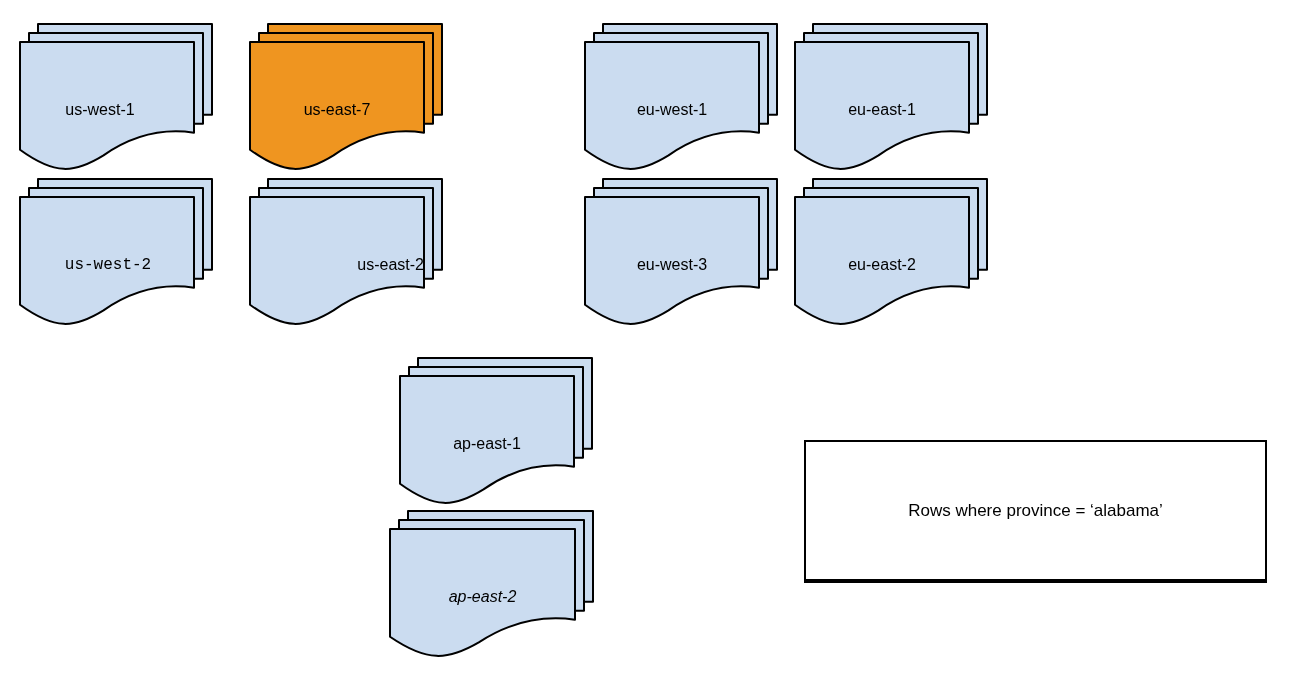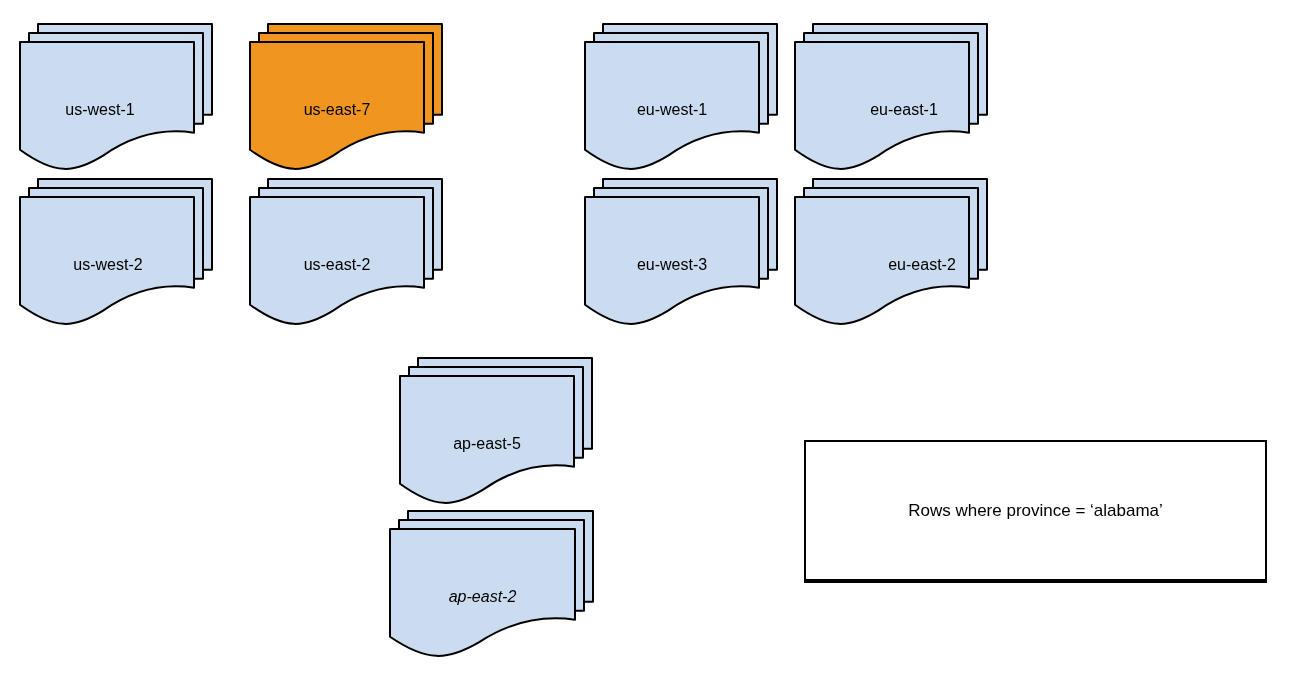"eu-east-1" div.stack-label { margin-left: 22px -> none }
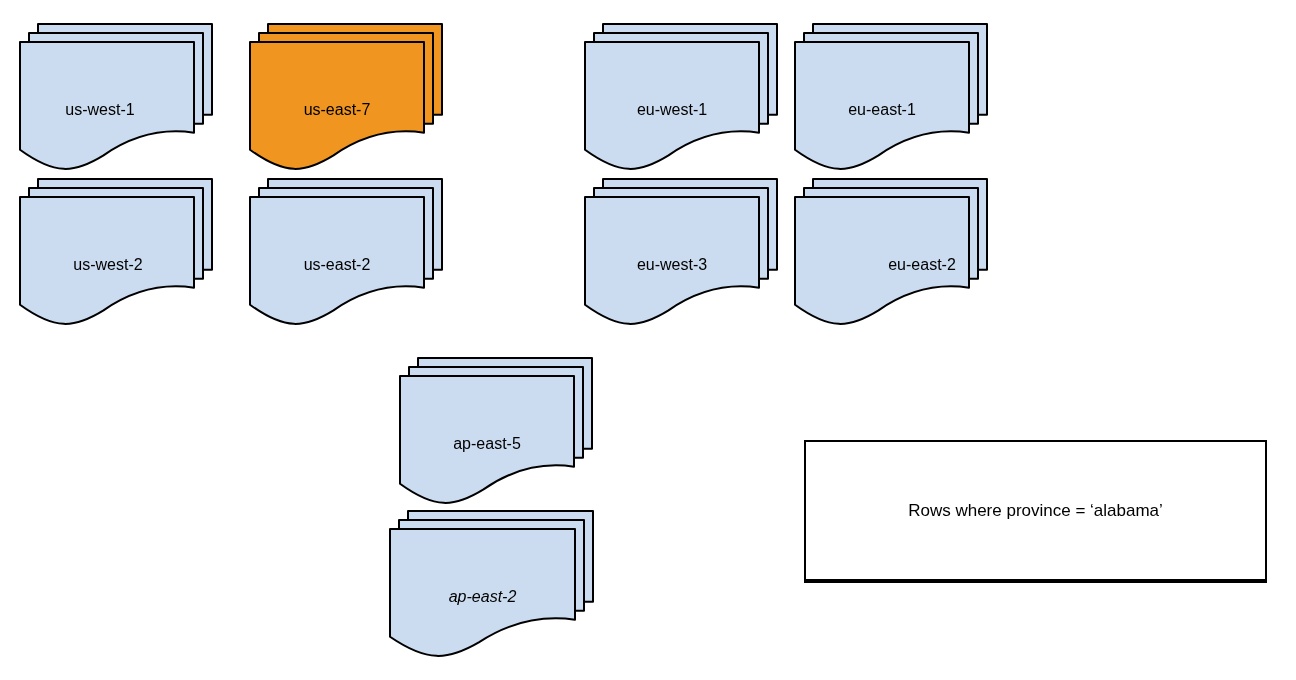"us-west-2" div.stack-label { font-family: none -> Liberation Mono, monospace }
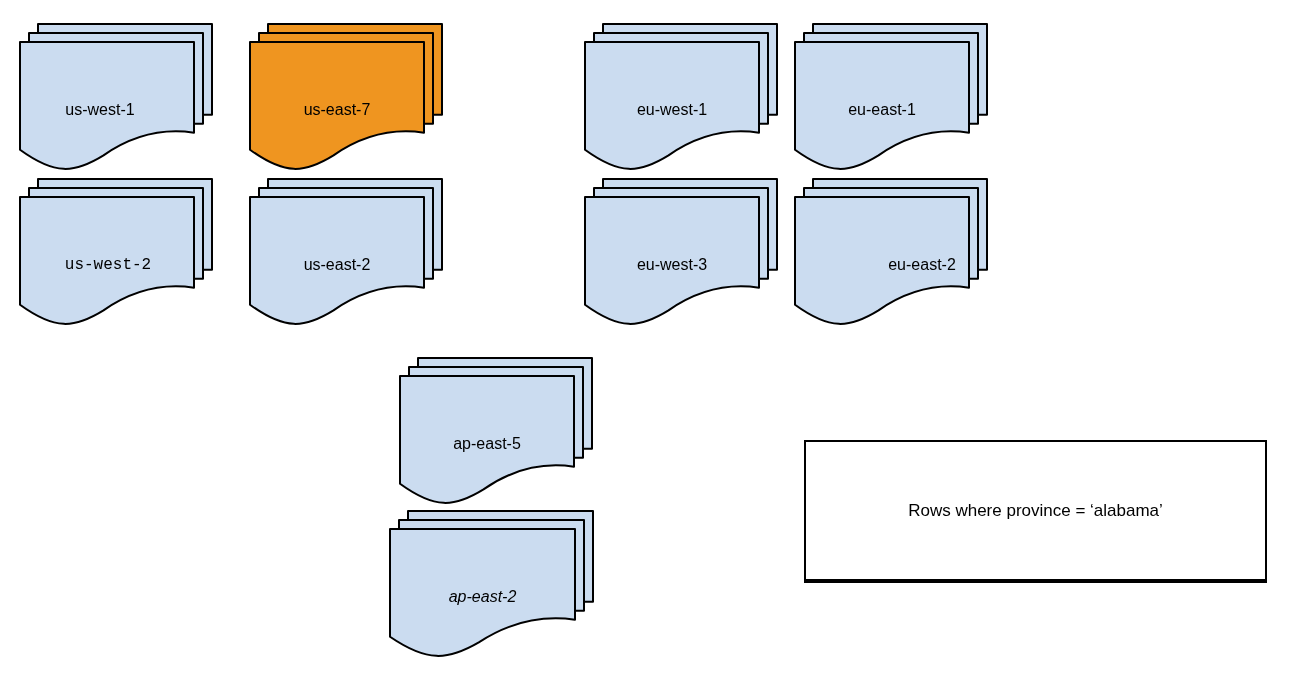"us-east-2" div.stack-label { text-align: none -> right }
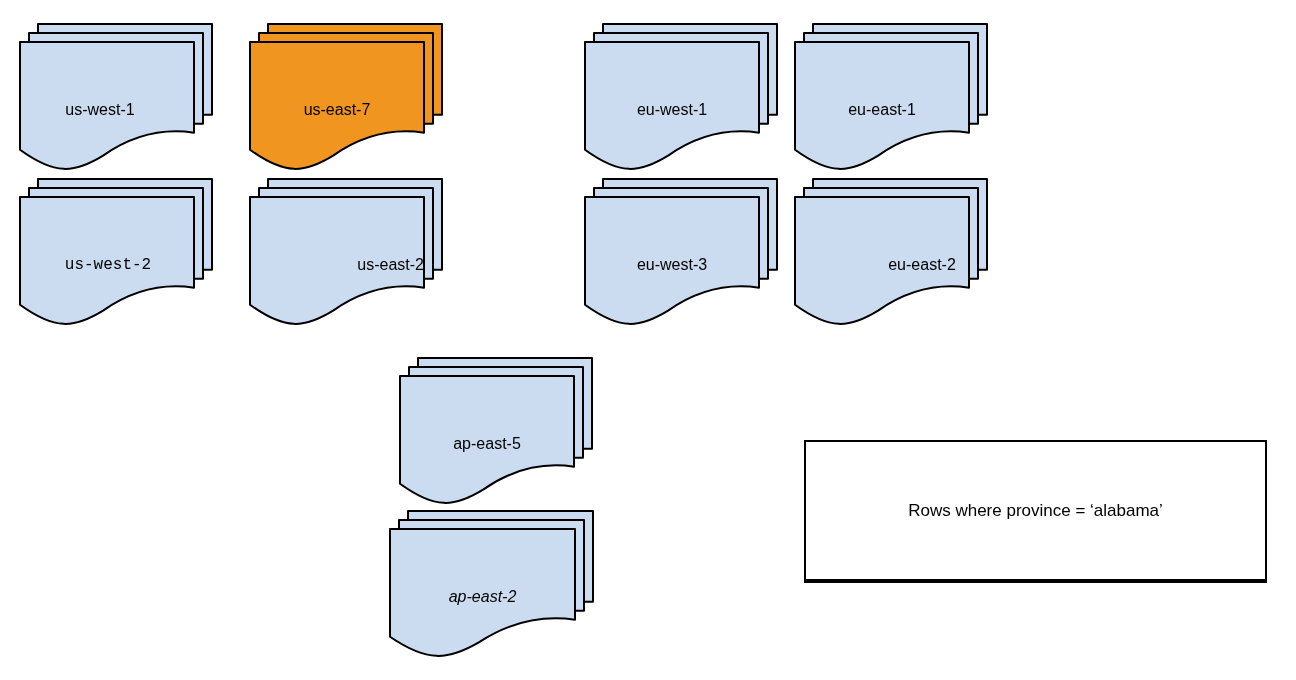"eu-east-2" div.stack-label { padding-left: 40px -> none }
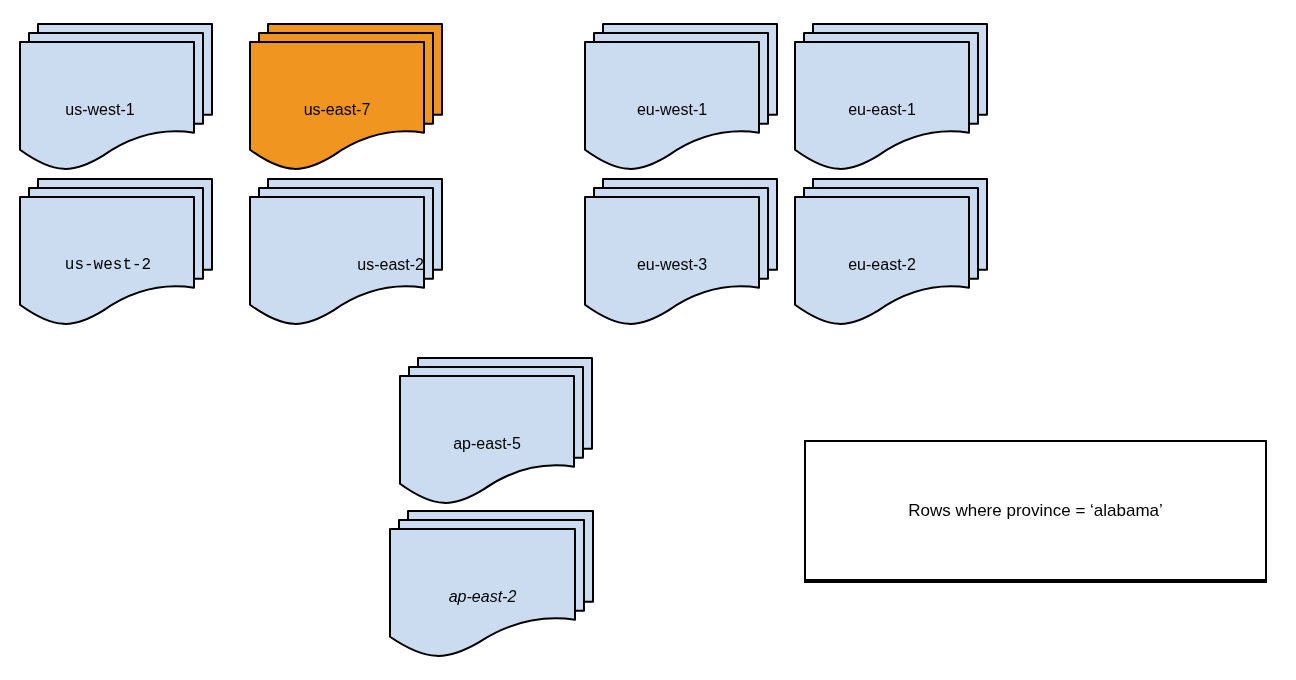"ap-east-5" div.stack-label { text: ap-east-5 -> ap-east-1 }
